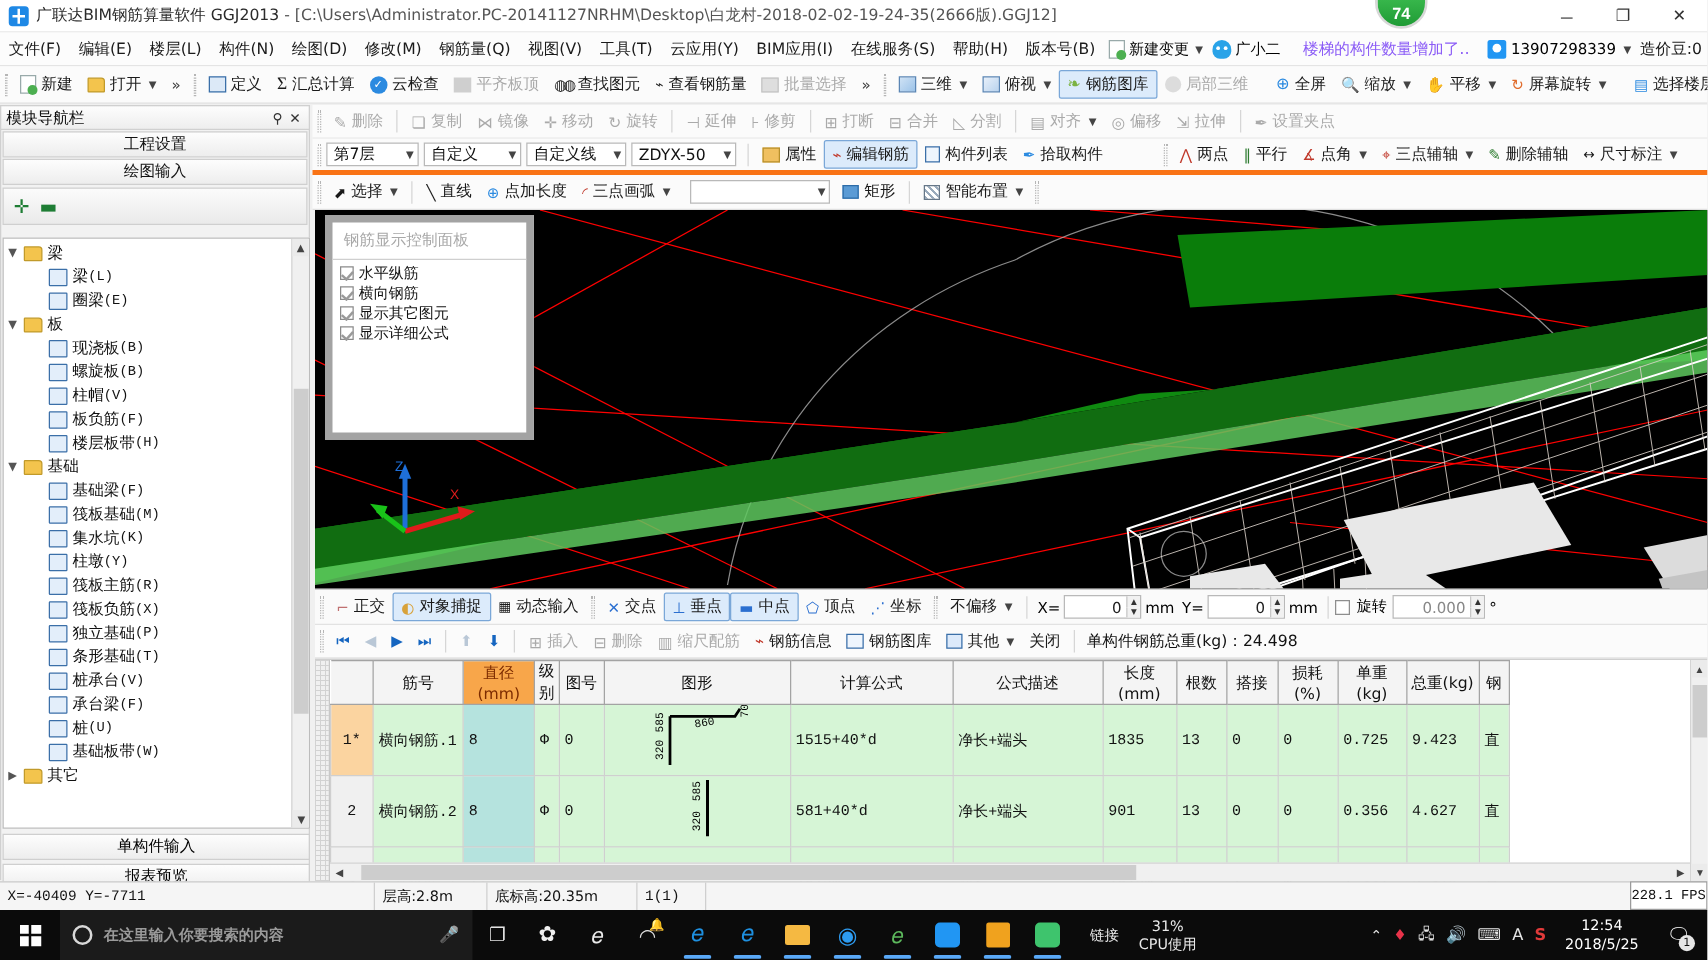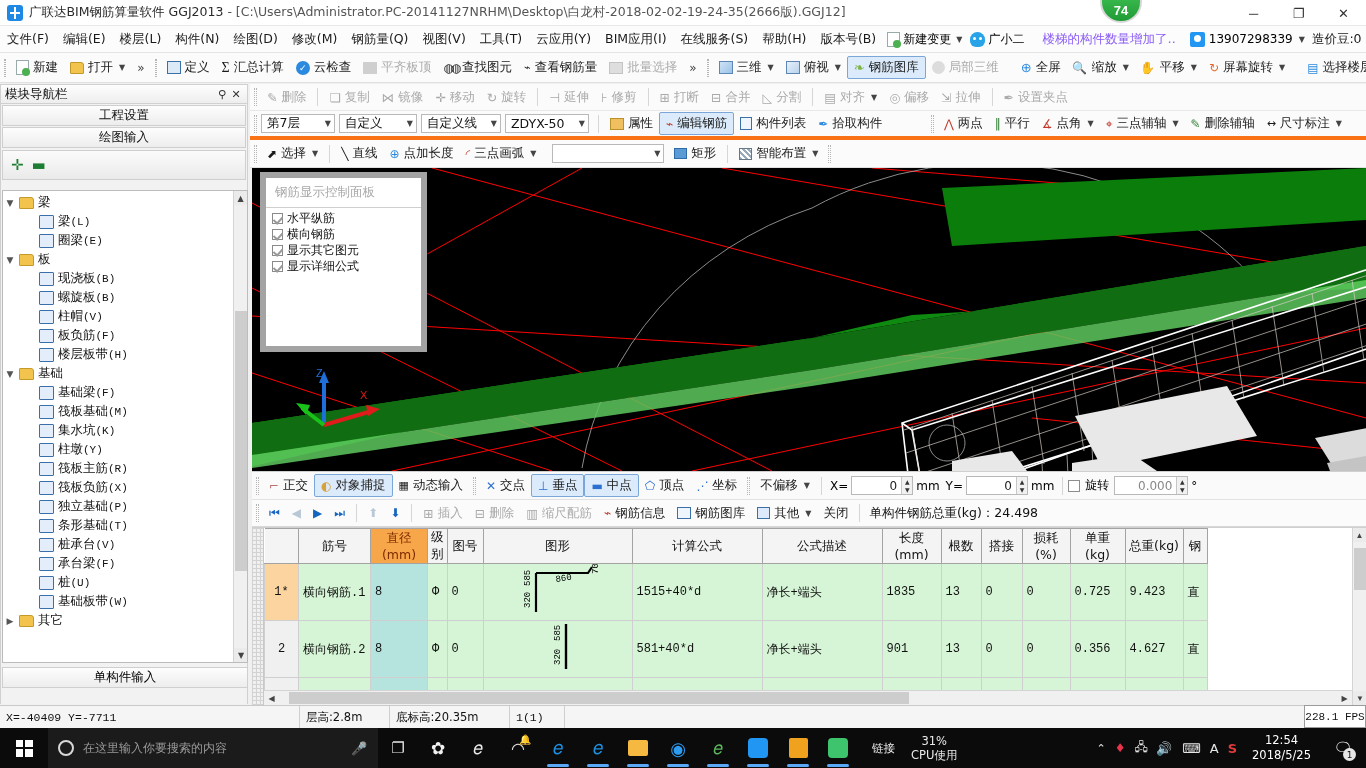"报表预览" div.nav-bottom-btn { html: none -> <div>报表预览</div> }
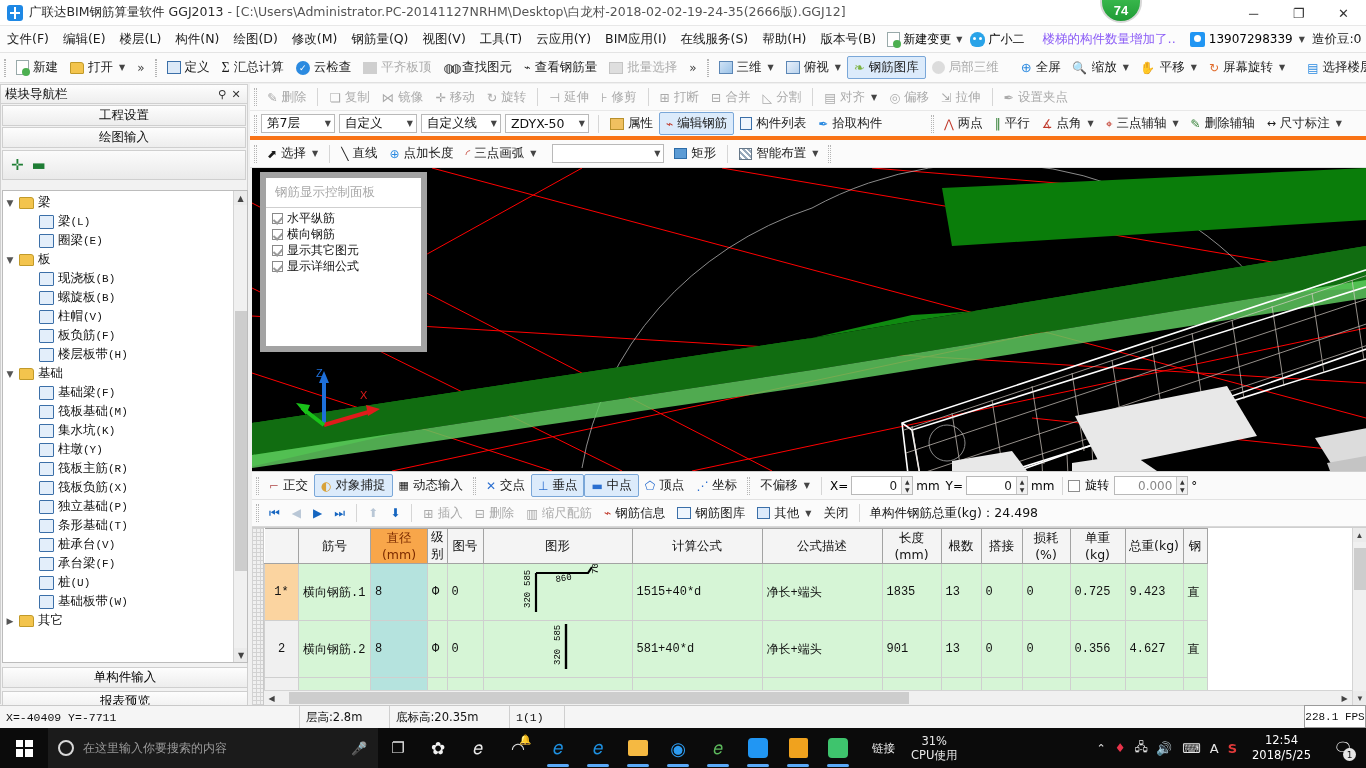"在这里输入你要搜索的内容" .searchbox { font-weight: none -> bold }
